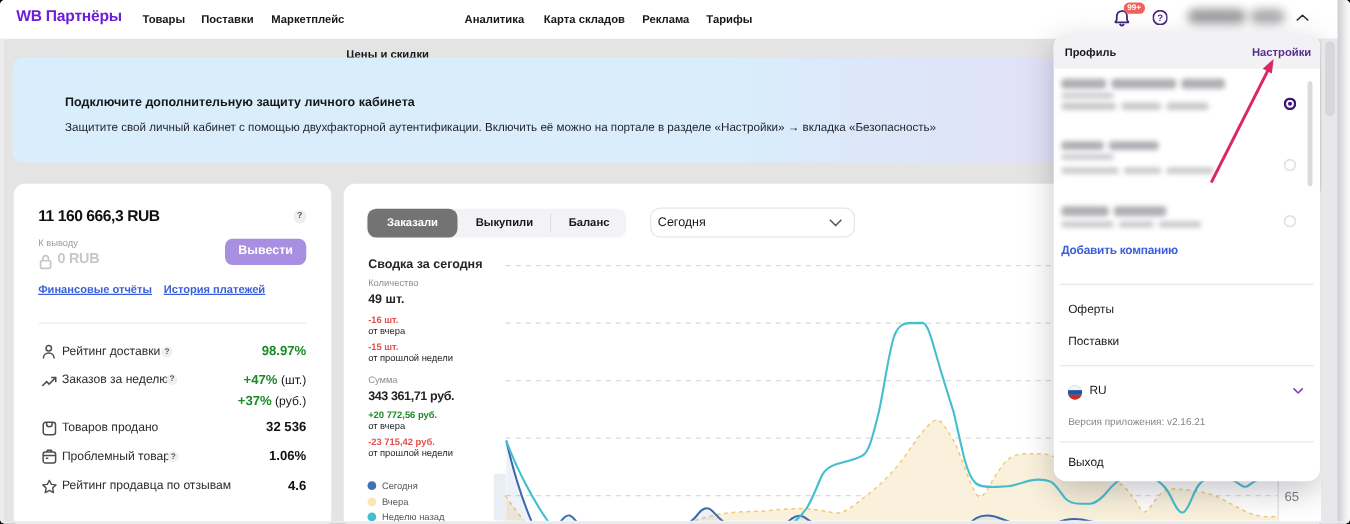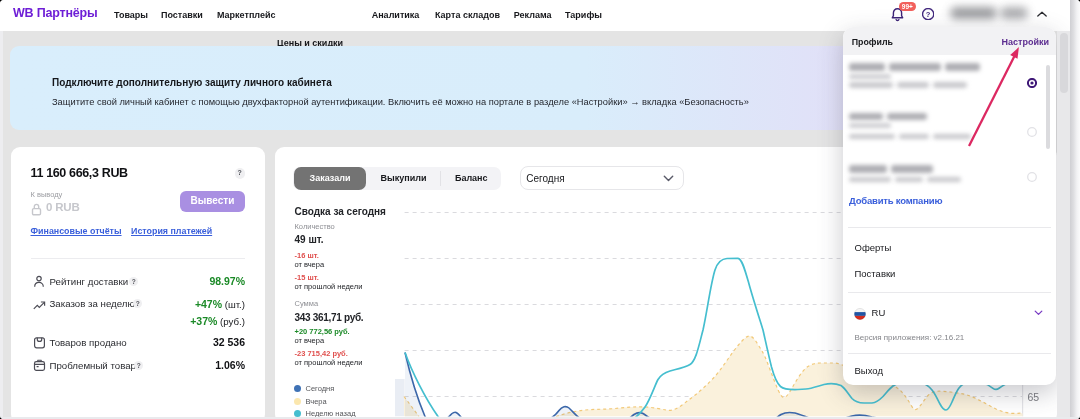"Рейтинг продавца по отзывам" div.srow { html: none -> <div> <svg> <path></path> </svg> <div>Рейтинг продавца по отзывам</div> <div>4.6</div> </div> }
